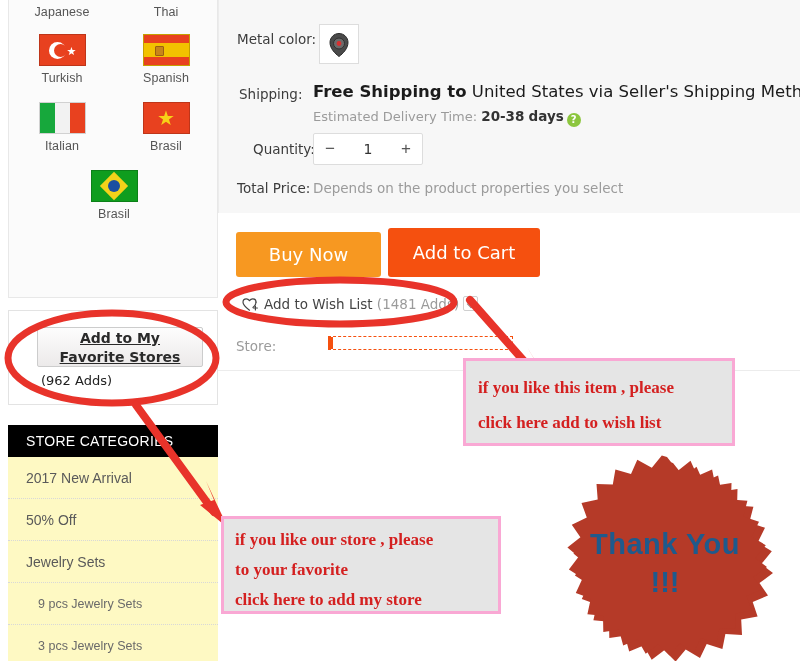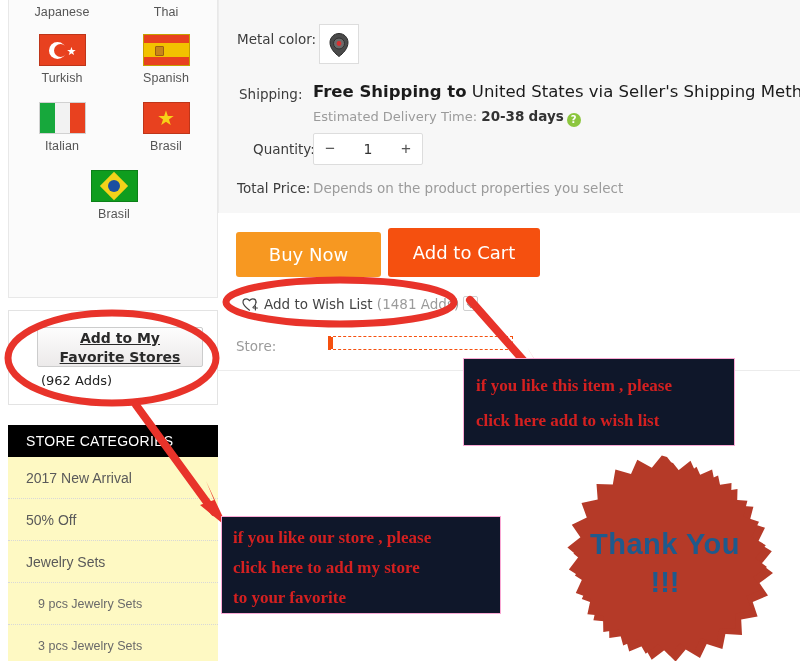"if you like this item" .note-box { background: #0f172a -> #e5e5e5; border: 1px solid #f9a8d4 -> 3px solid #f9a8d4 }
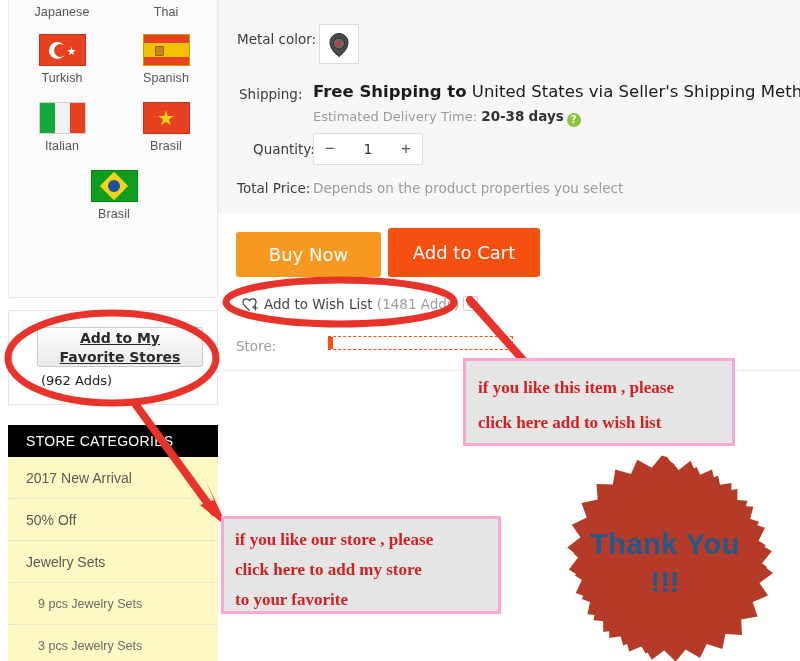"click here to add my" div.note-line { order: before "to your favorite" -> after "to your favorite" }
